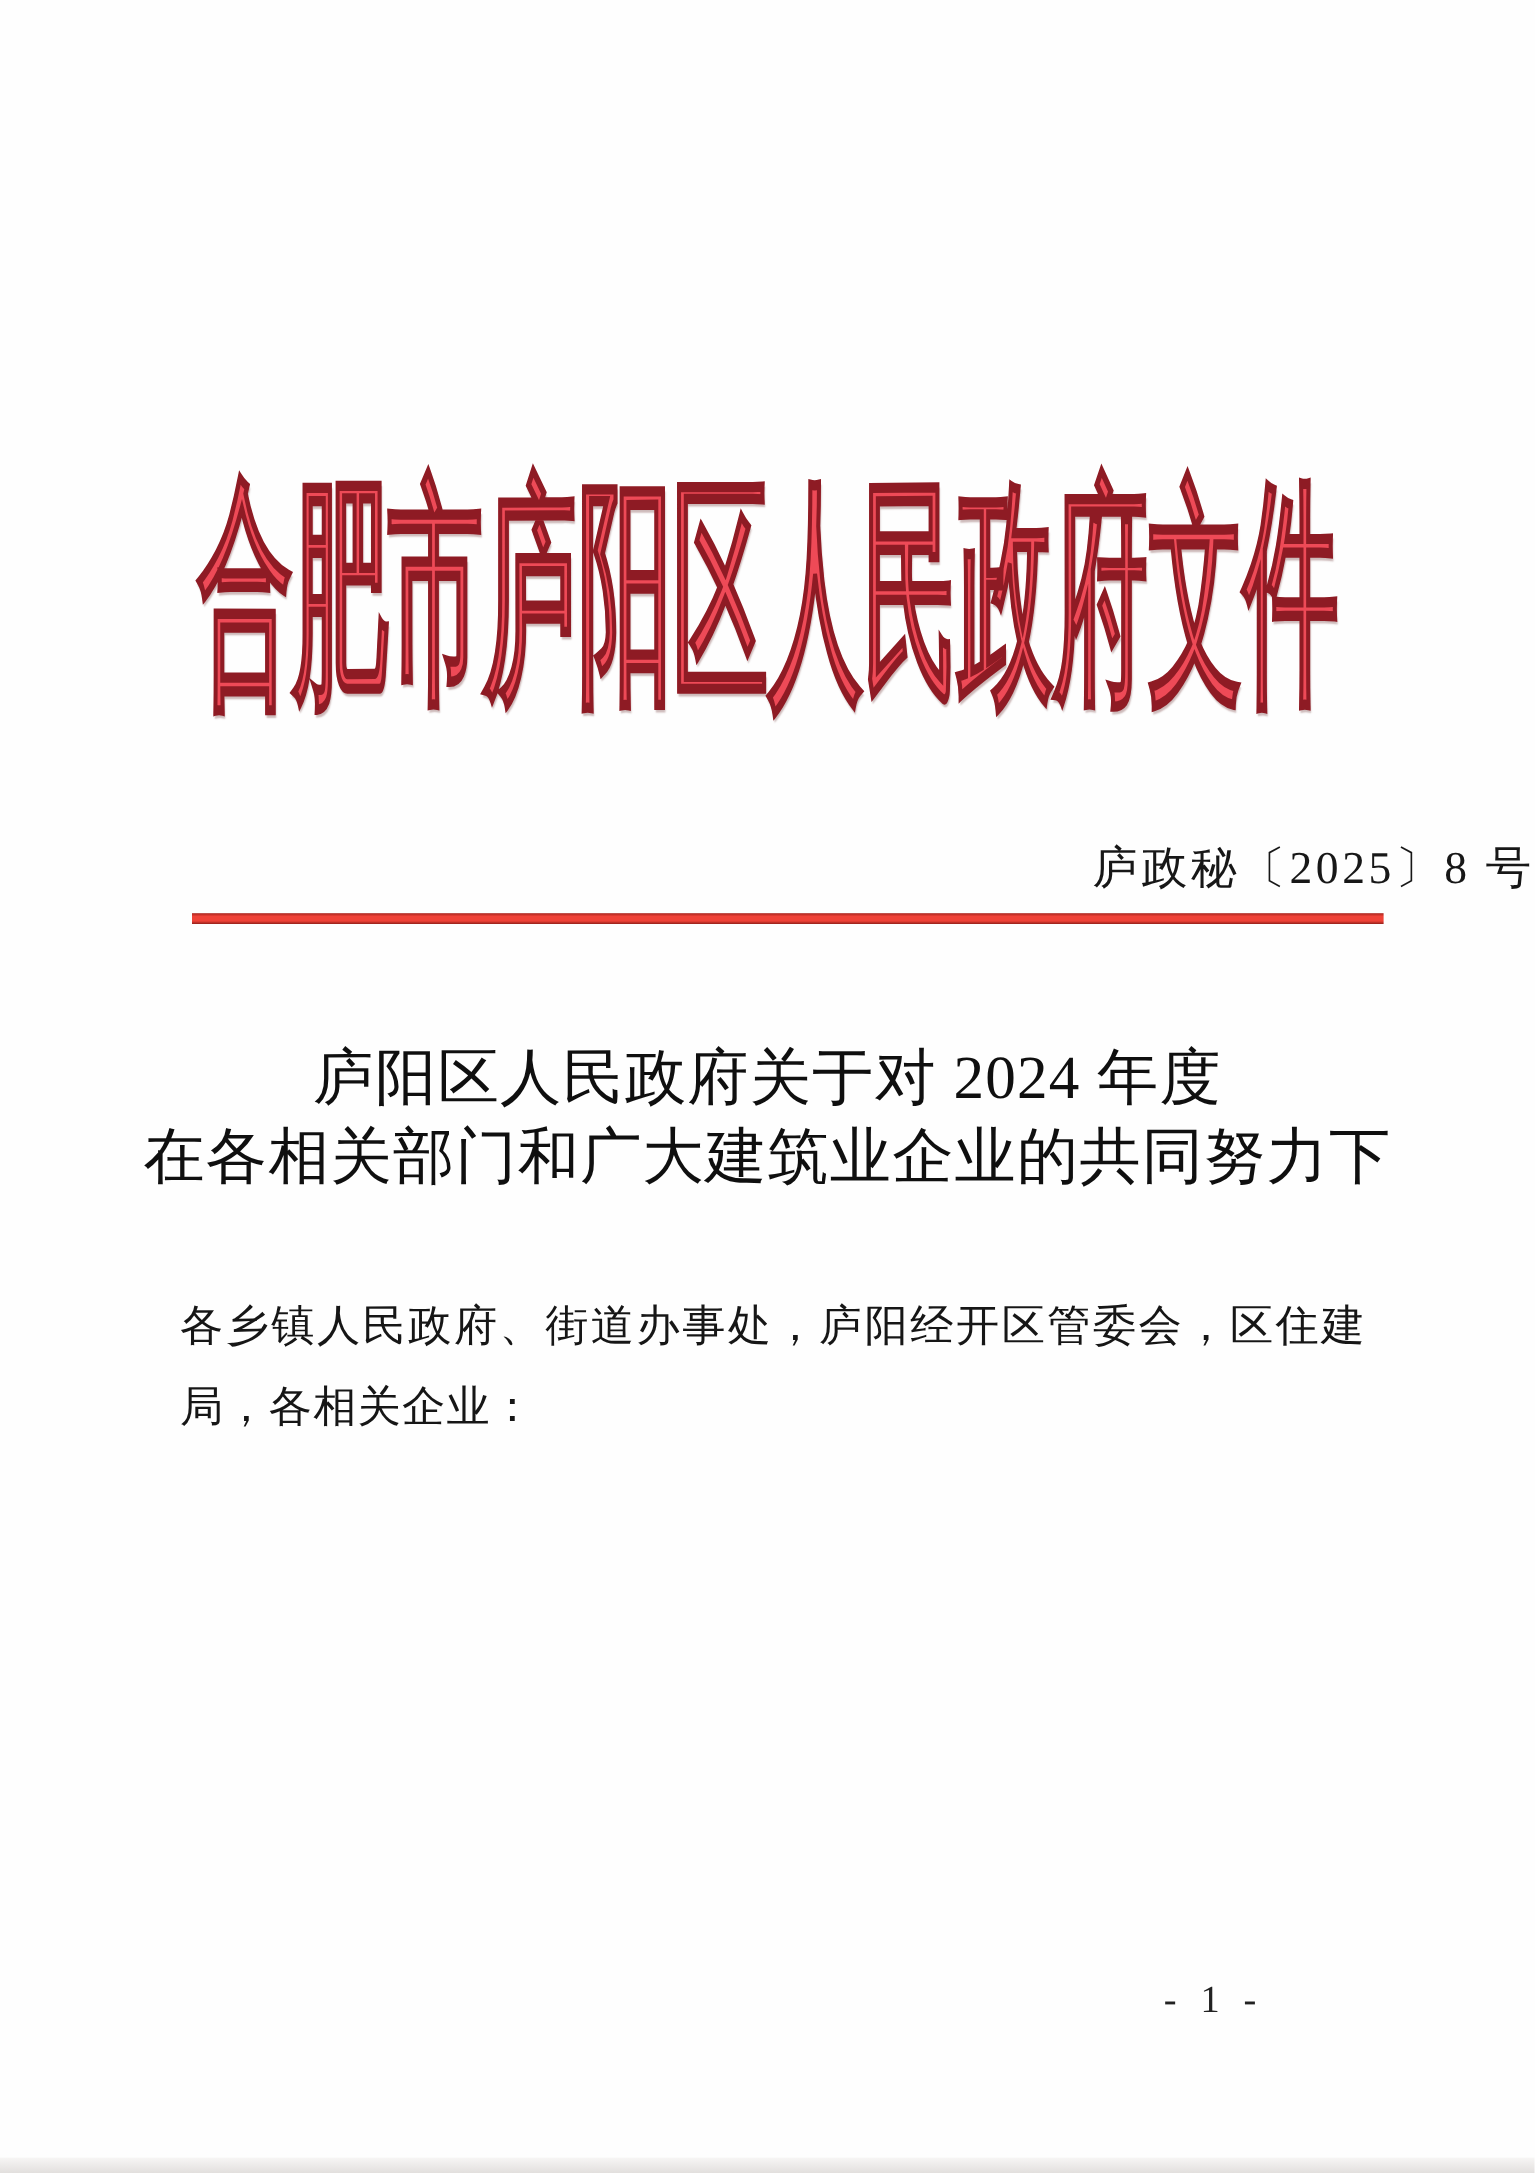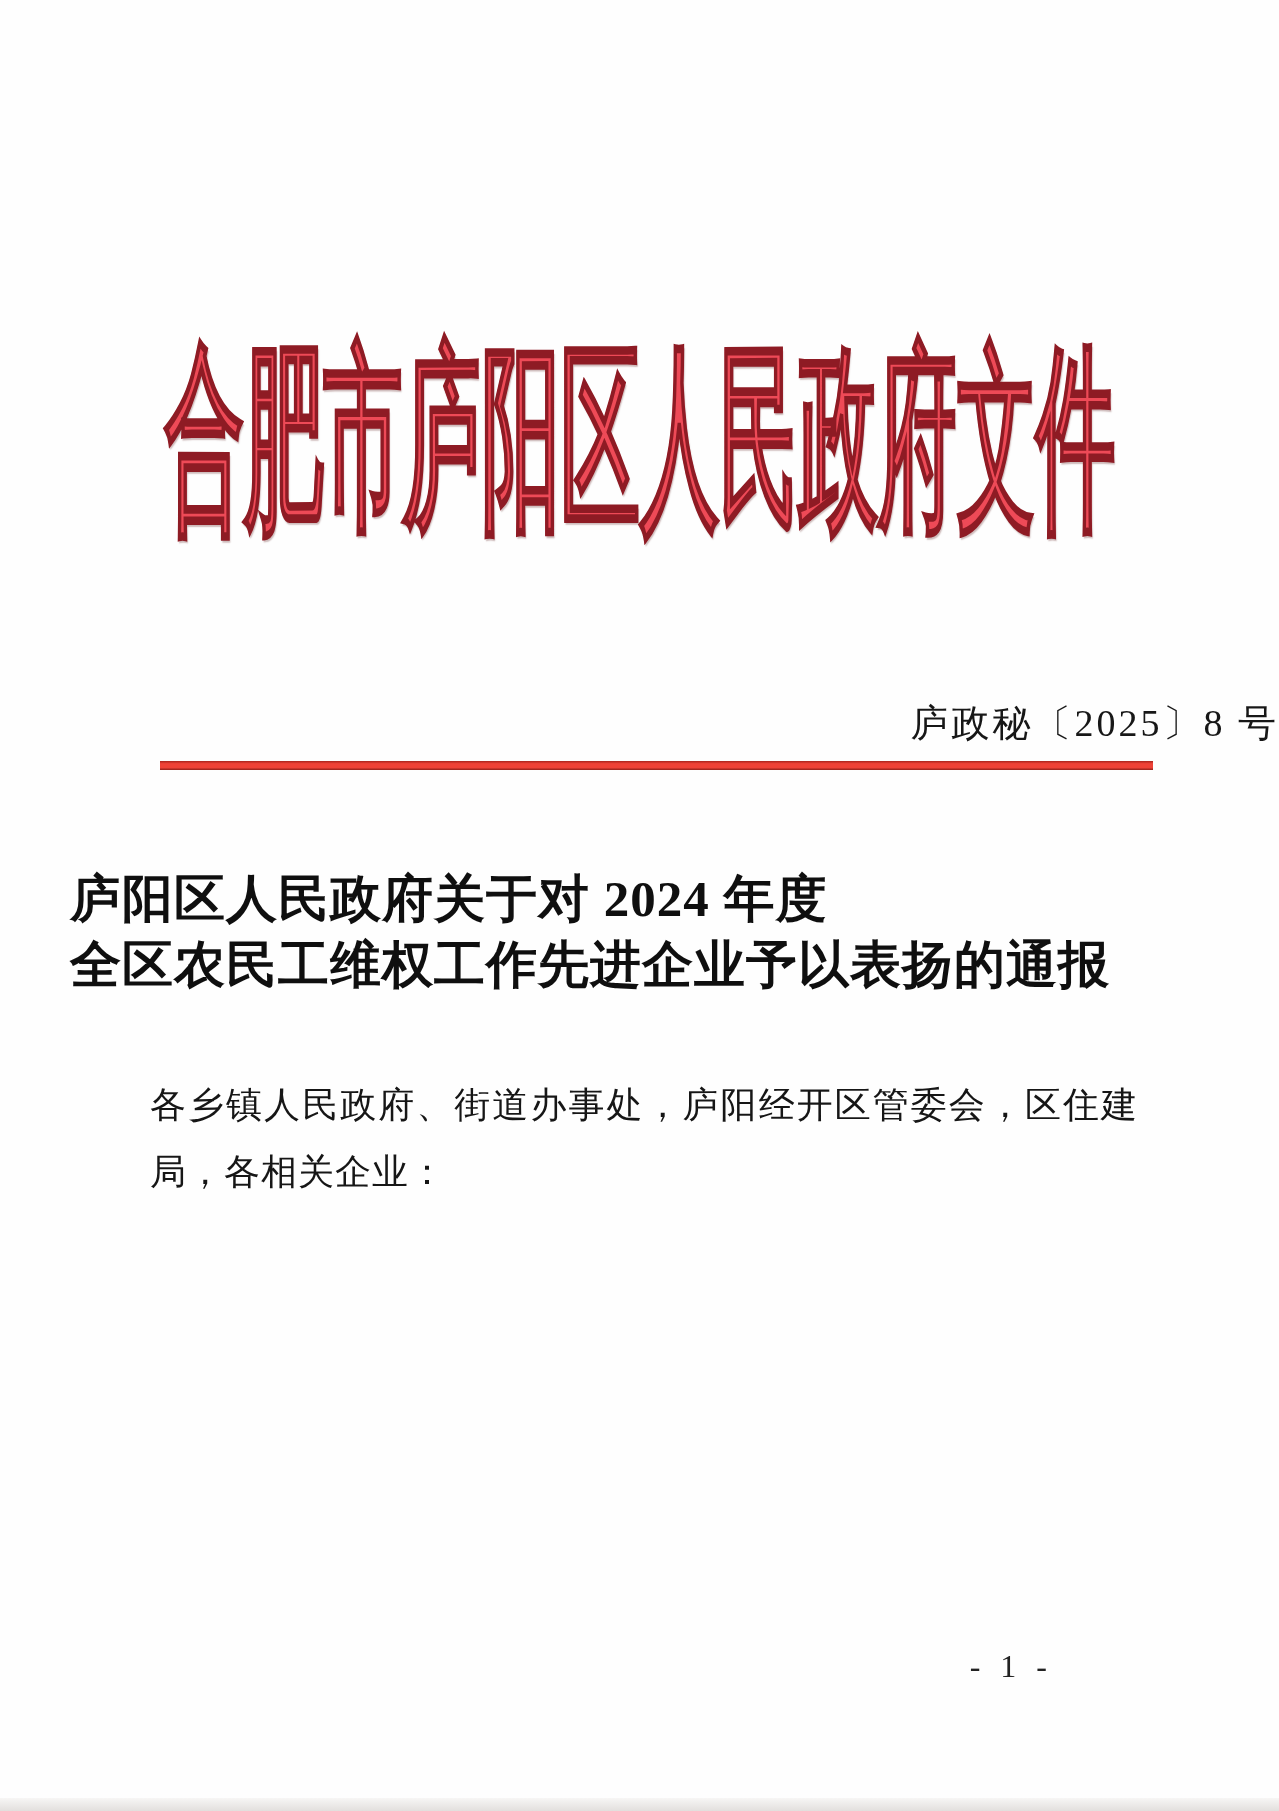"合肥市庐阳区人民政府文件" .red-header { align-items: center -> flex-end; font-family: Liberation Mono, monospace -> none; top: 334px -> 346px }
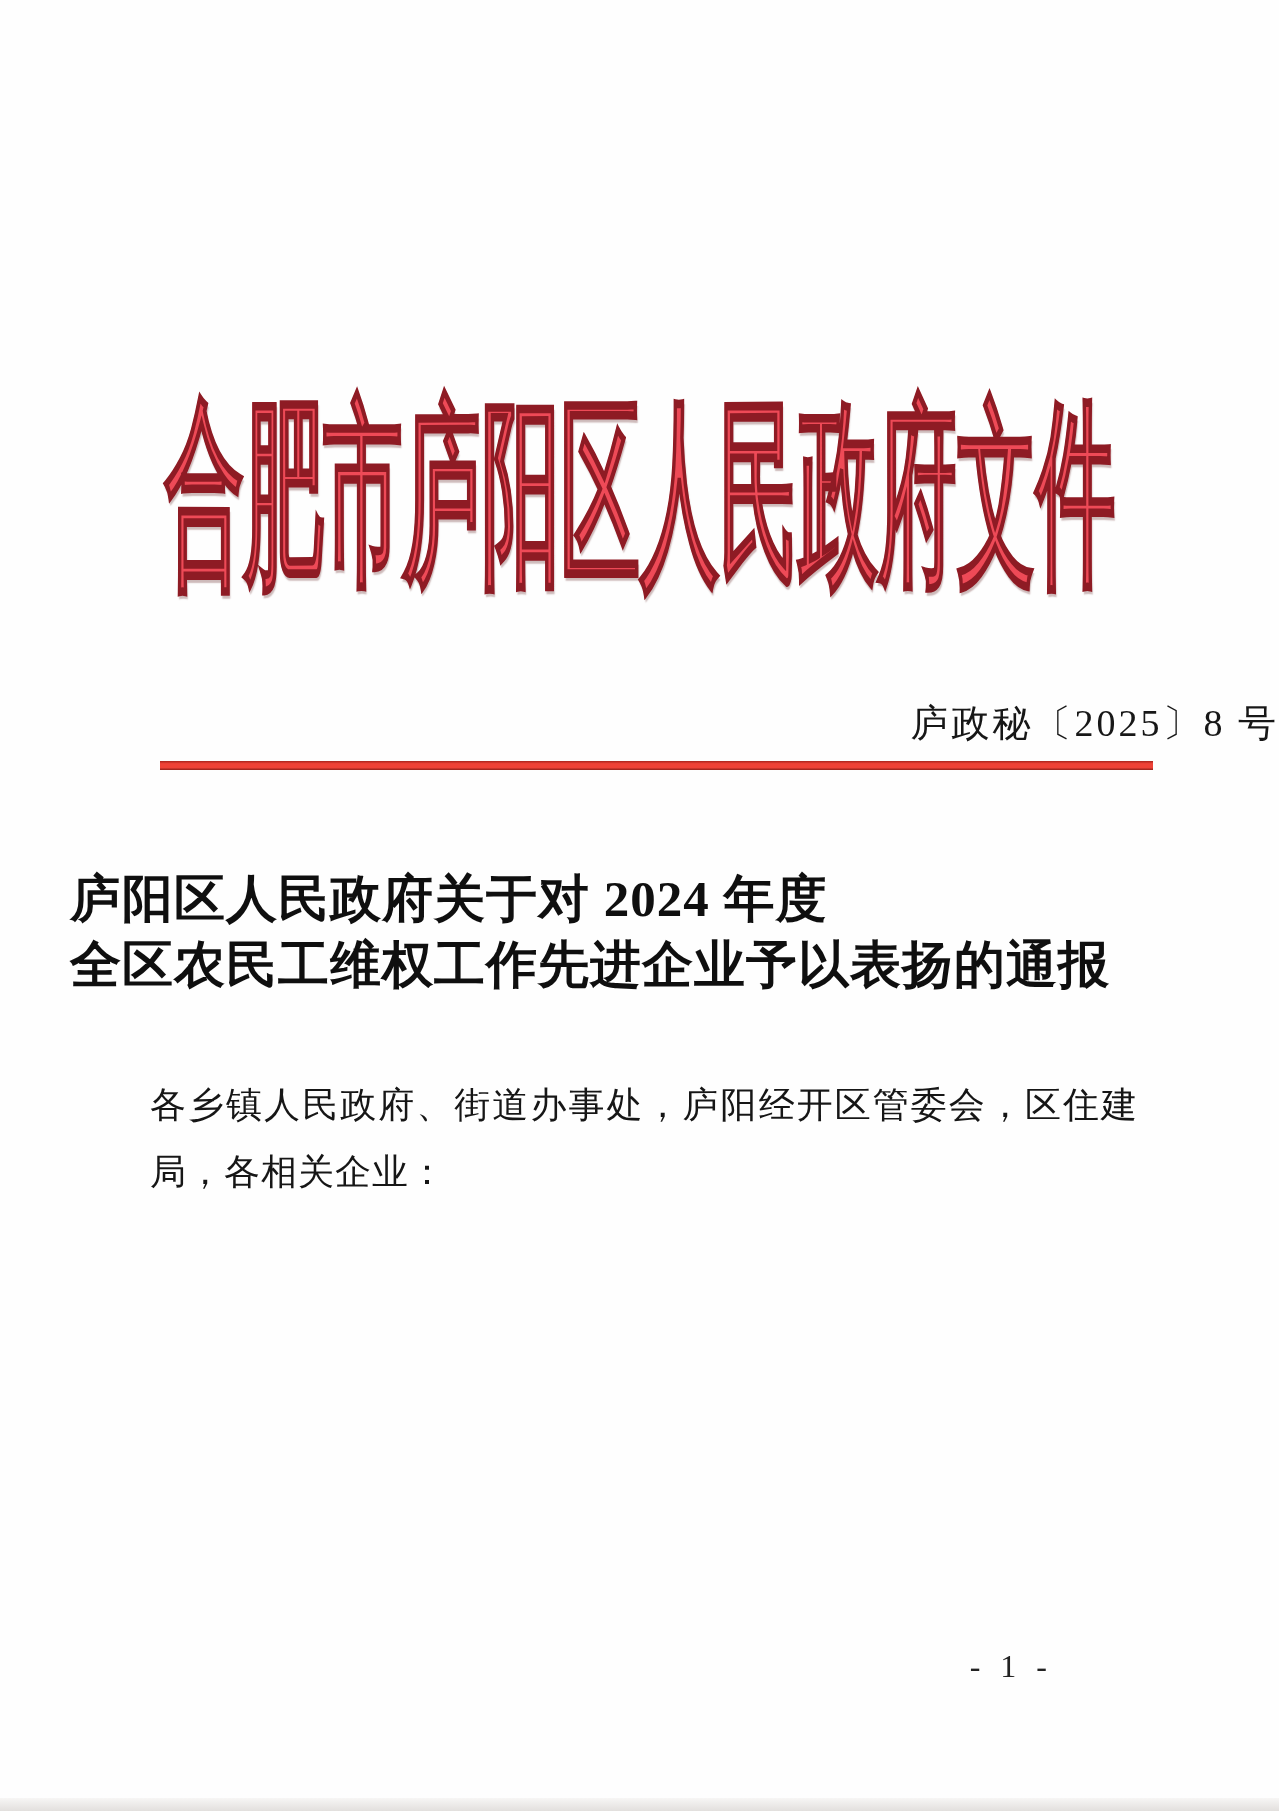"庐阳区人民政府关于对 2024 年度" .doc-title { font-weight: bold -> normal; text-align: none -> center }
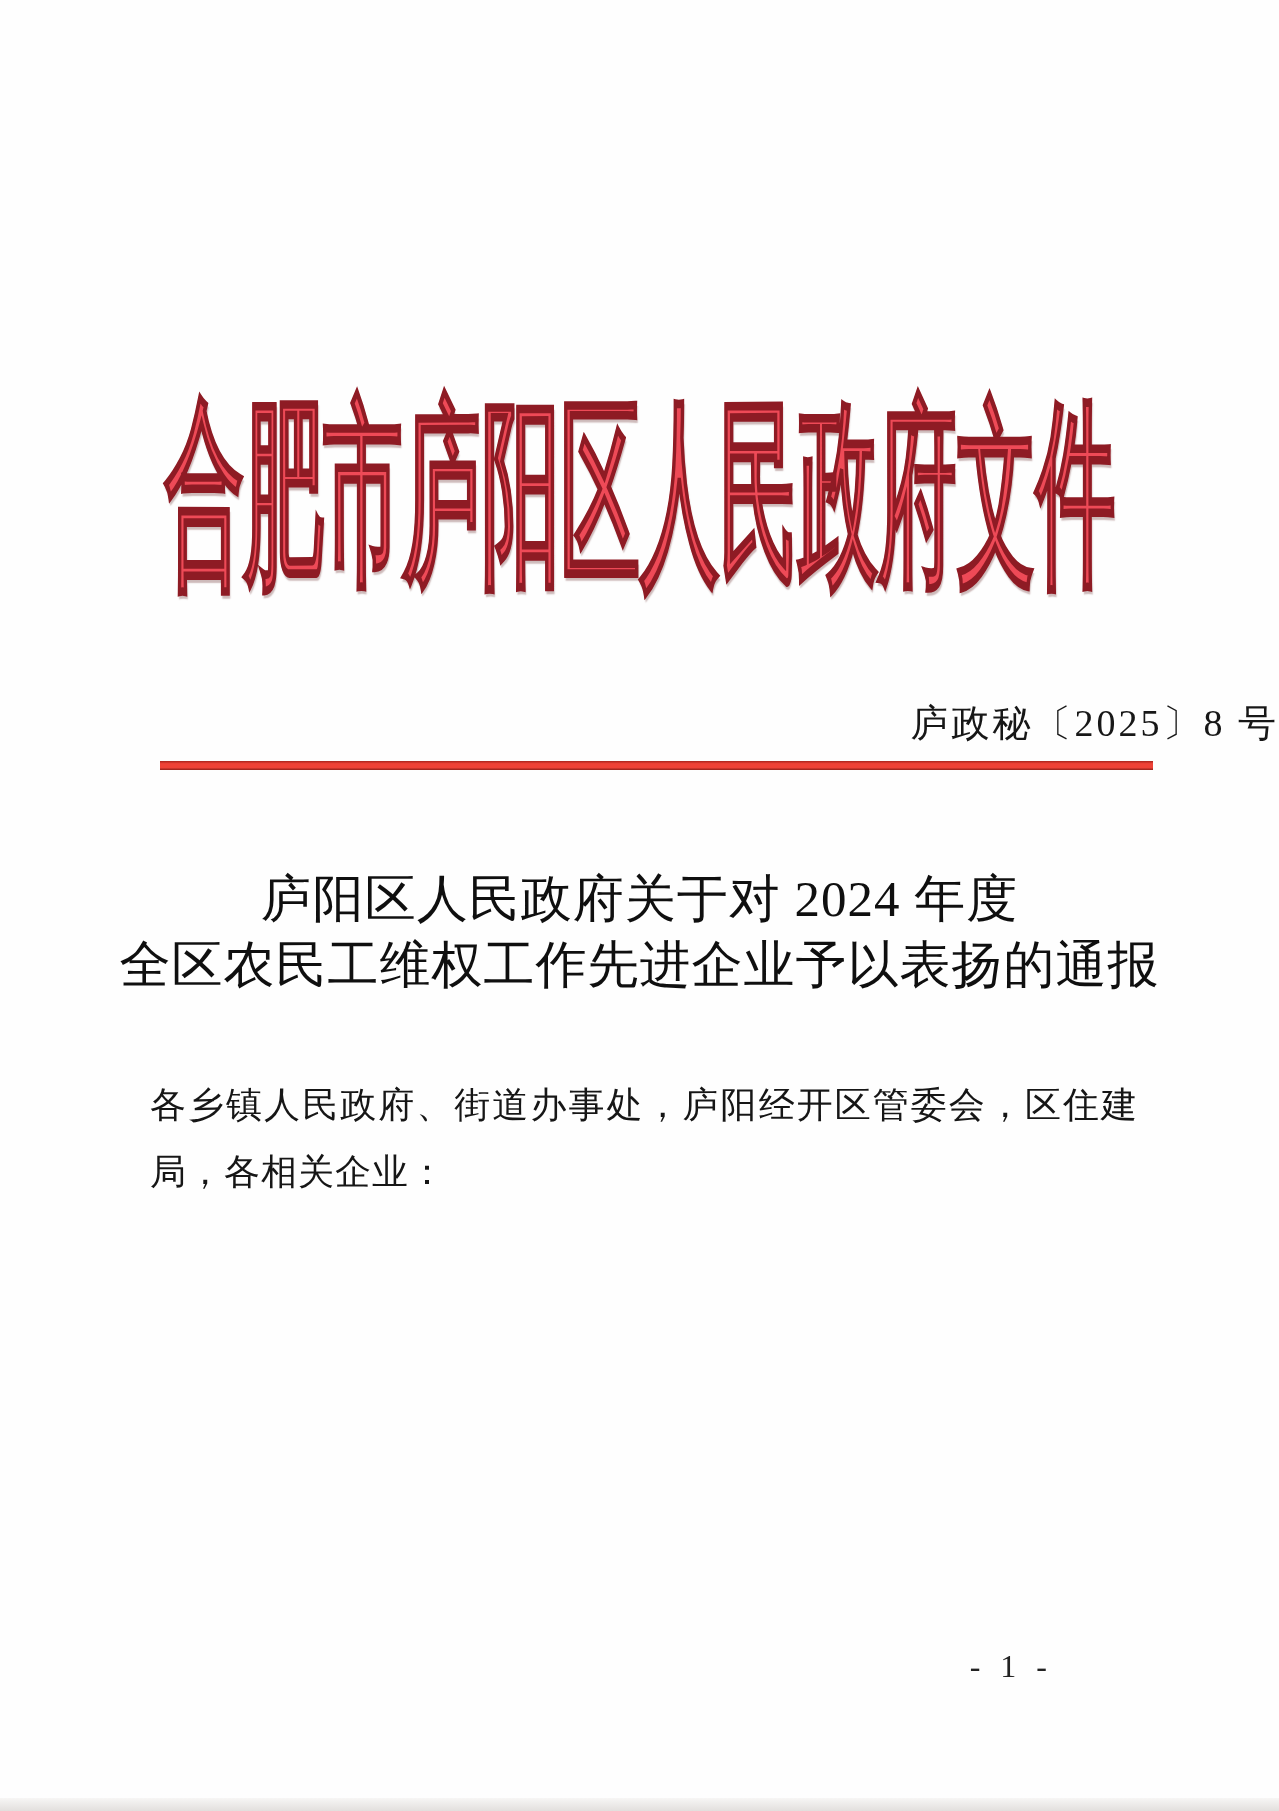"全区农民工维权工作先进企业予以表扬的通报" div { text: 全区农民工维权工作先进企业予以表扬的通报 -> 在各相关部门和广大建筑业企业的共同努力下 }
